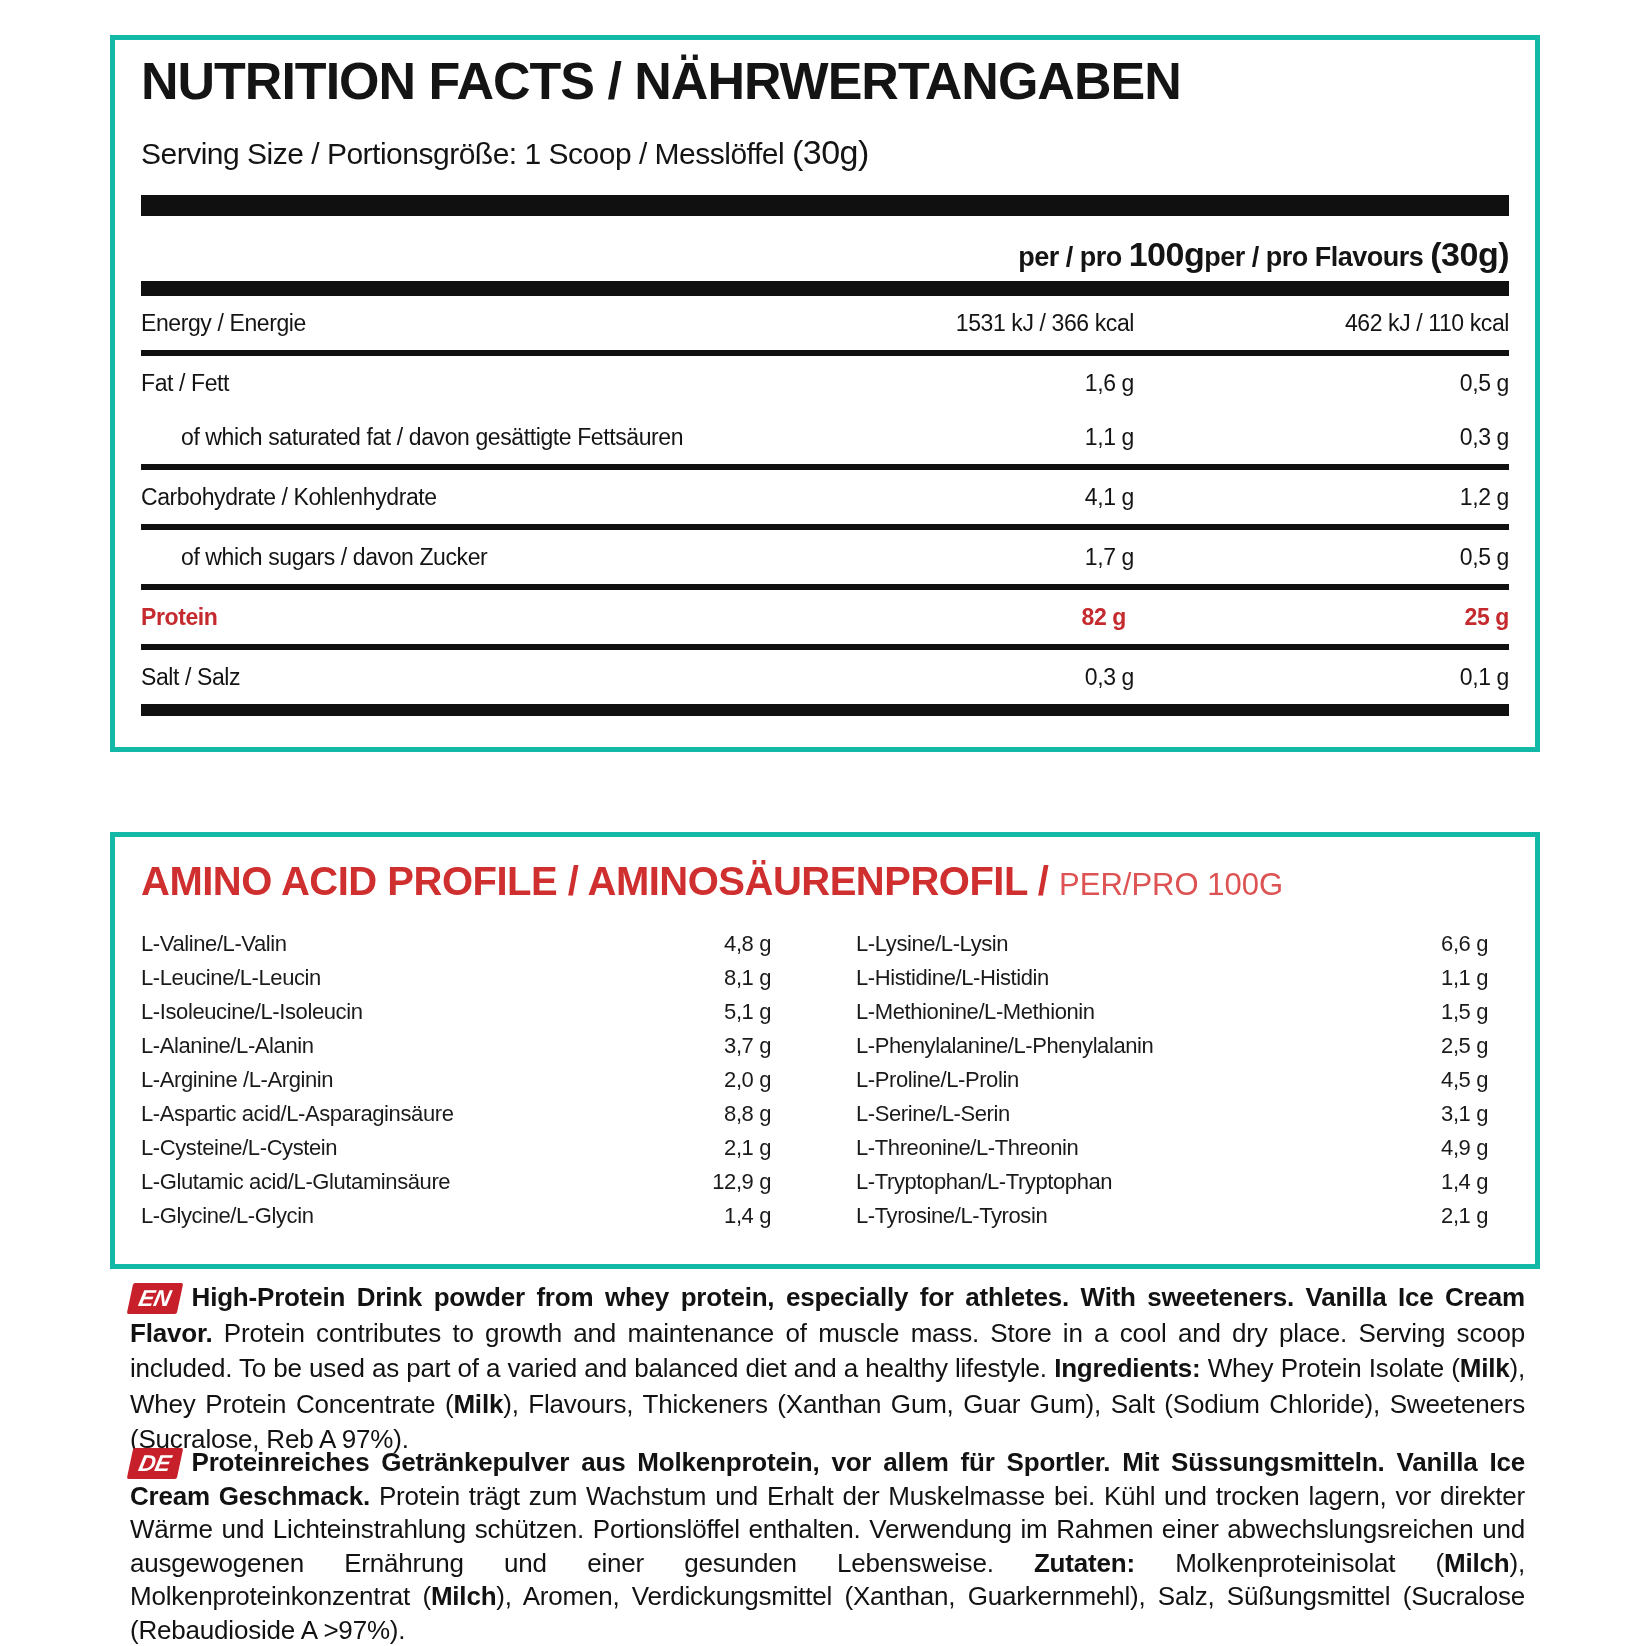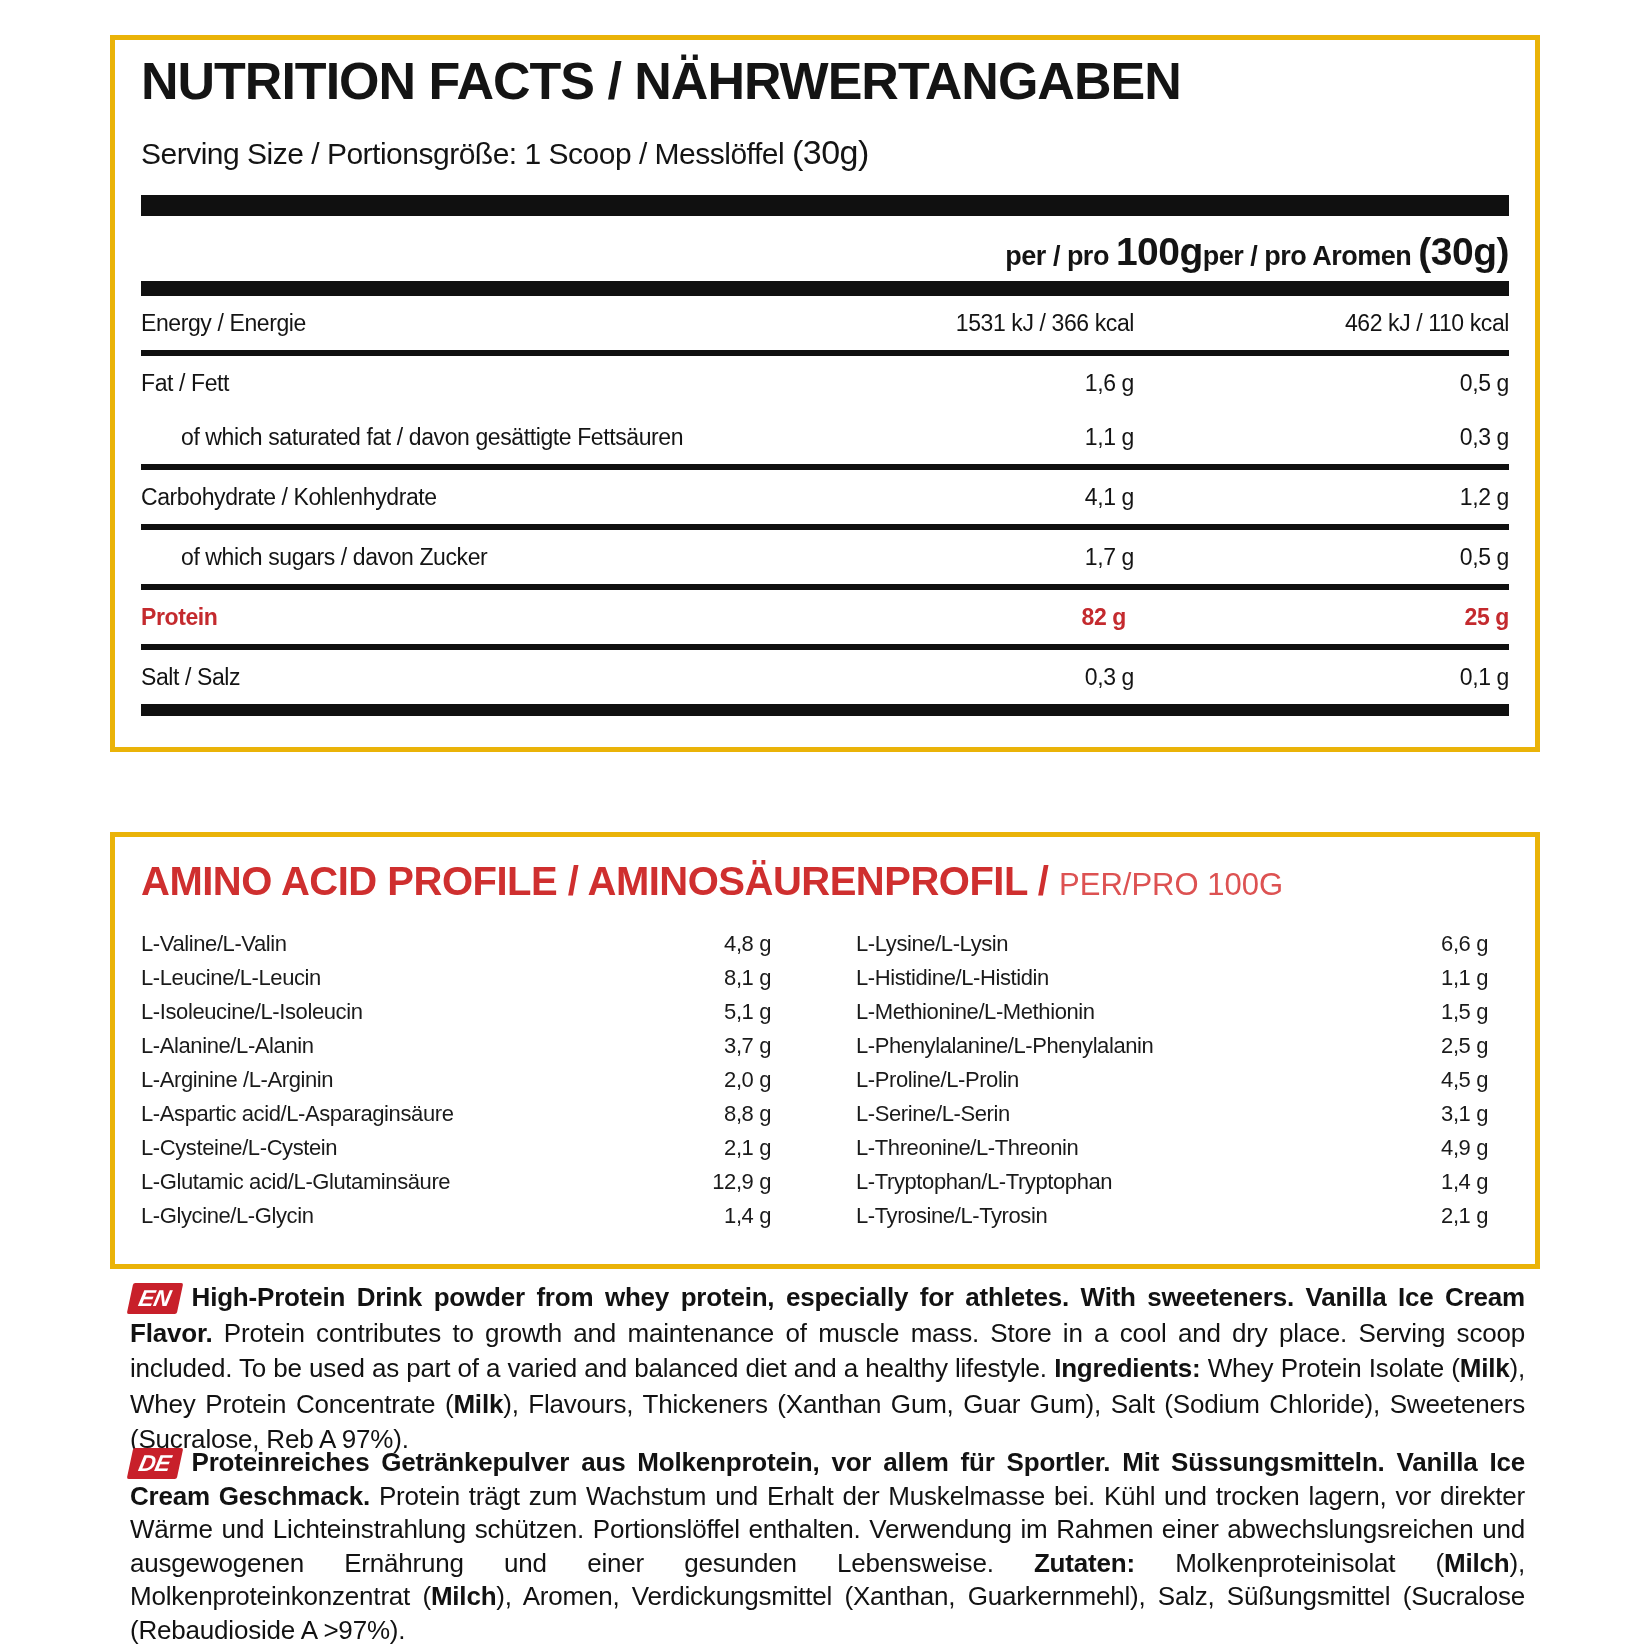"NUTRITION FACTS / NÄHRWERTANGABEN" .panel { border: 5px solid #eab308 -> 5px solid #14b8a6 }
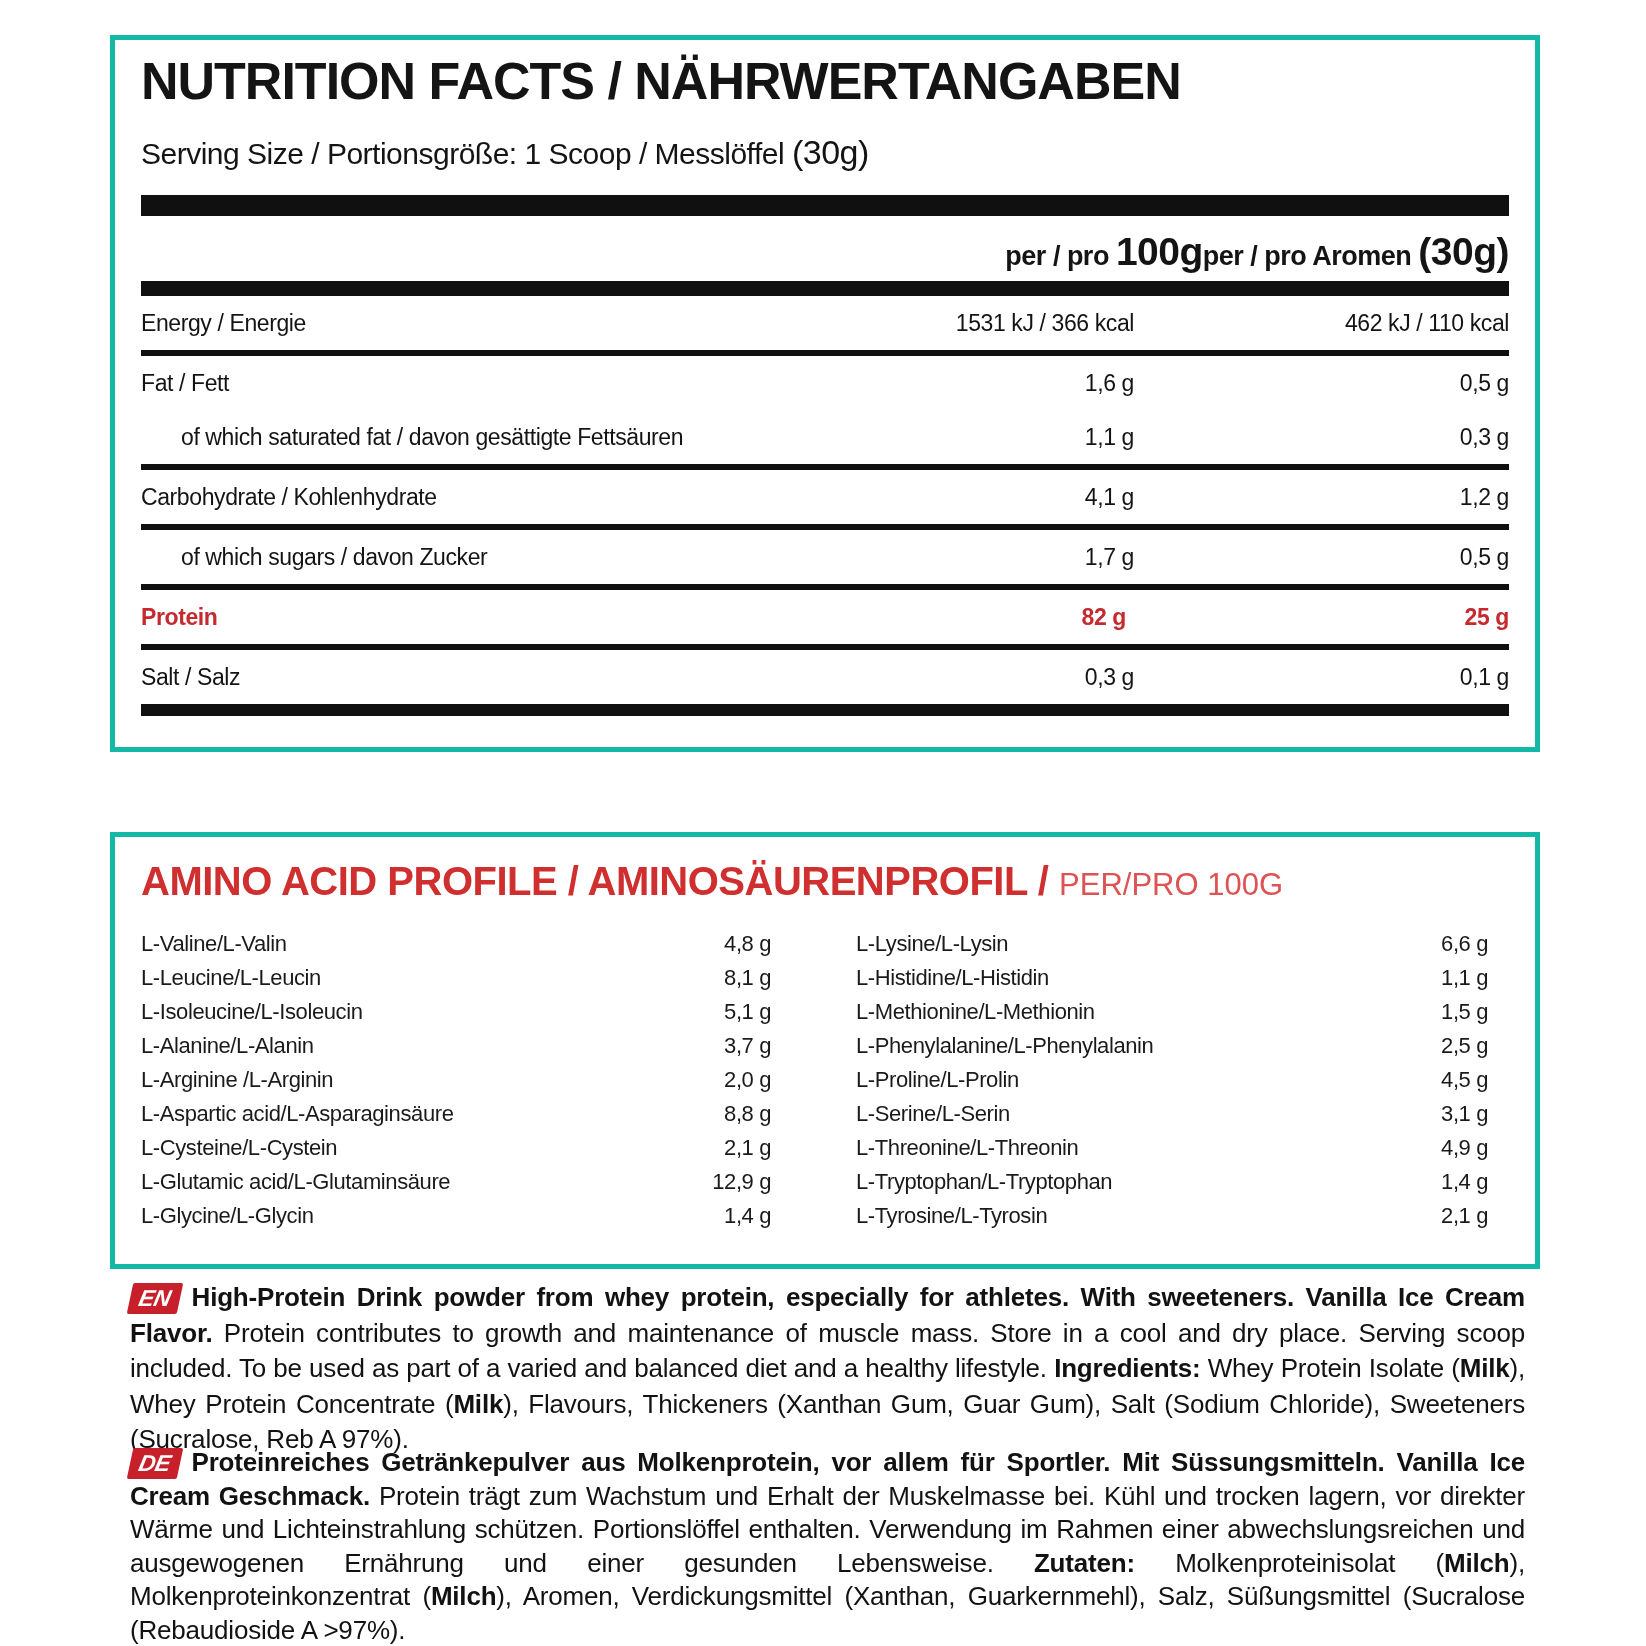"100g" .header-row .big { font-size: 39px -> 34px }
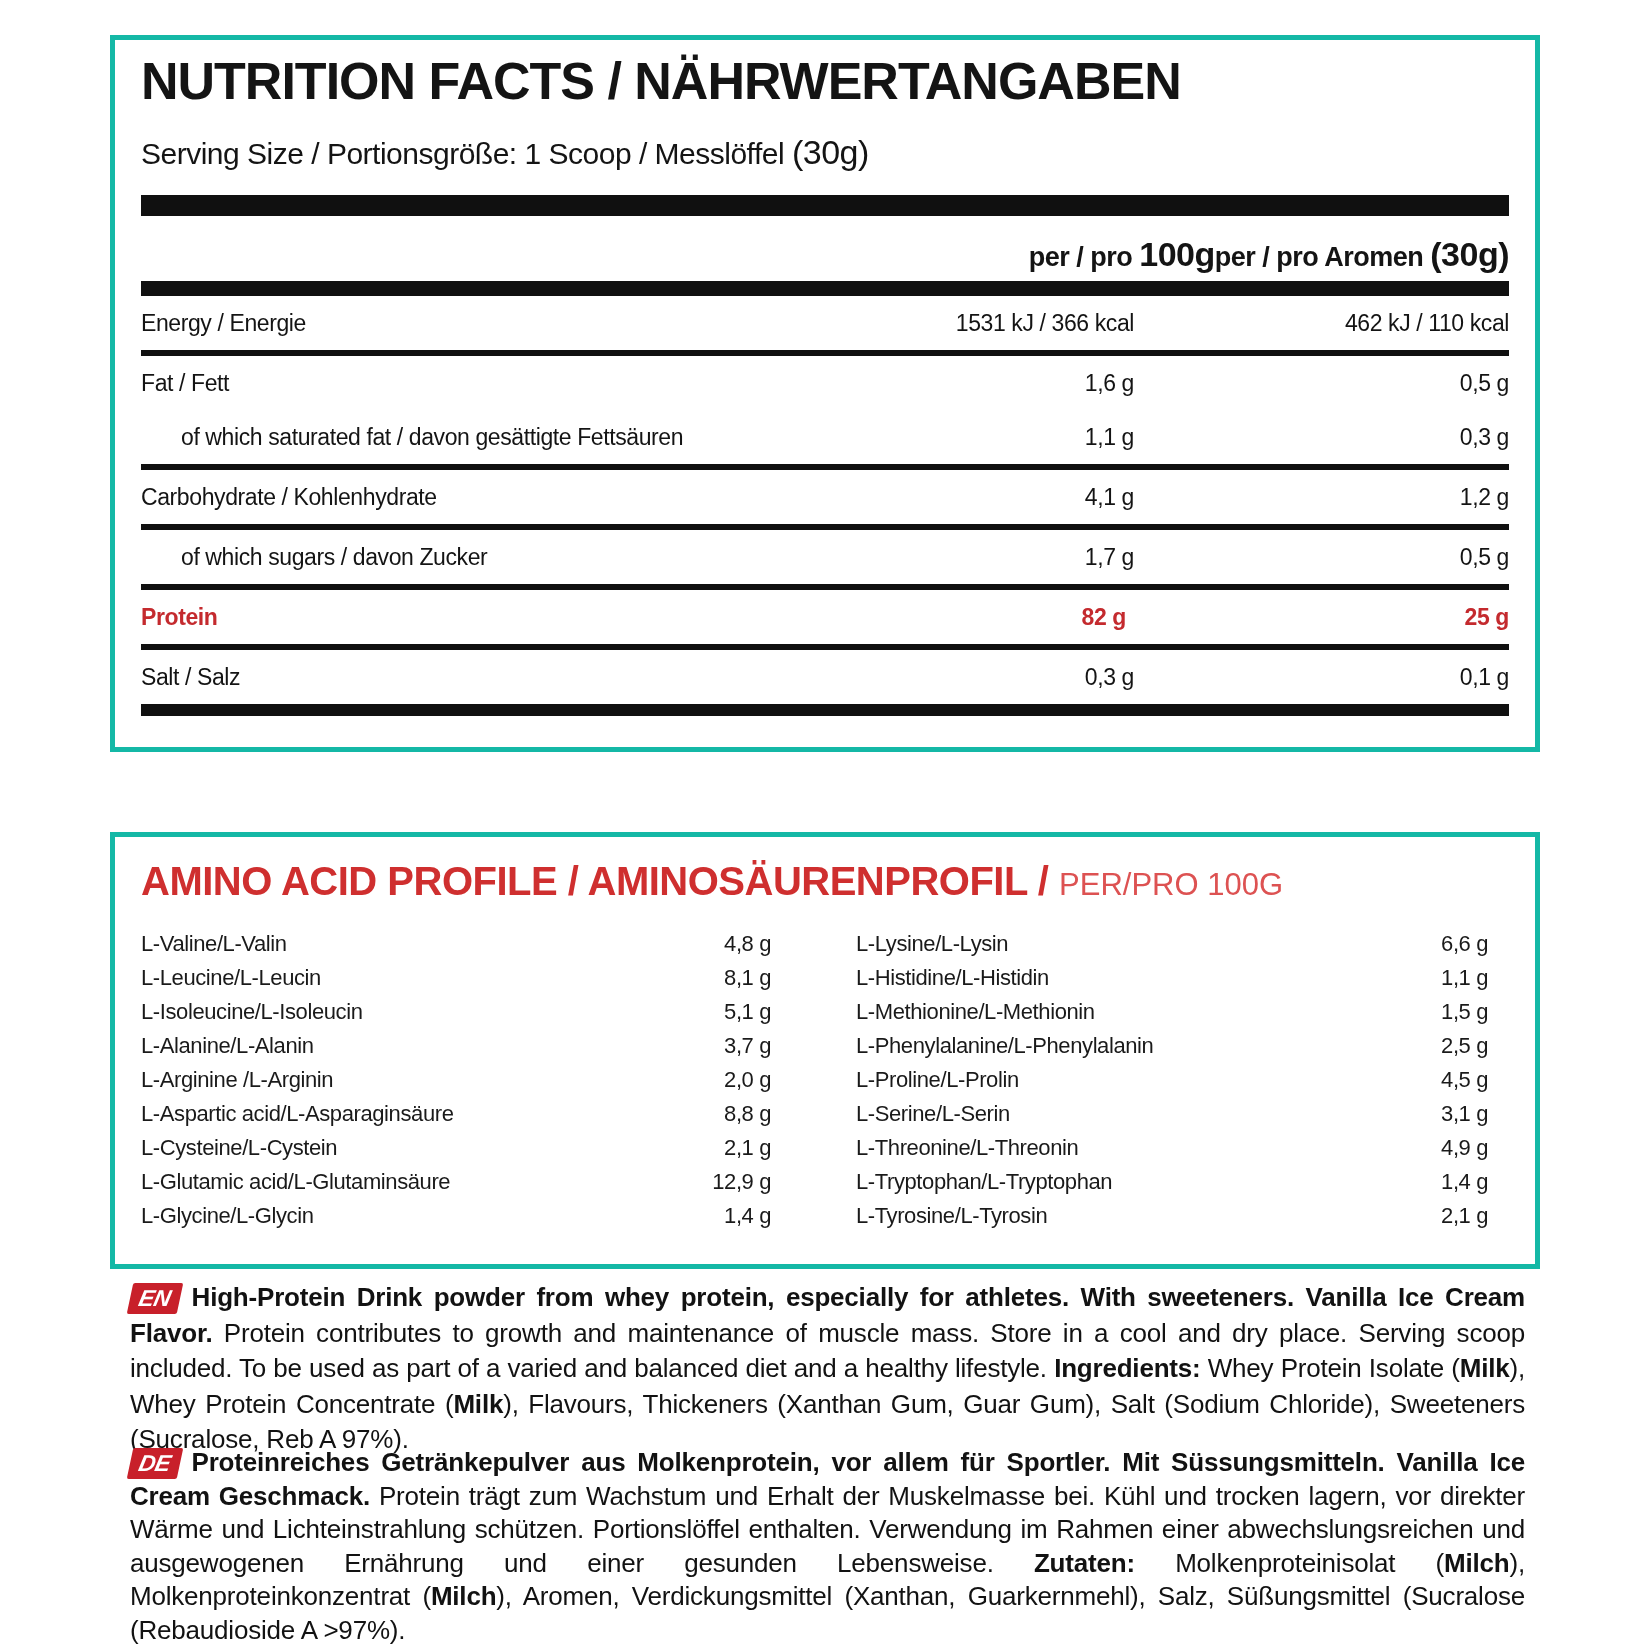"per / pro Aromen" span { text: Aromen -> Flavours }
